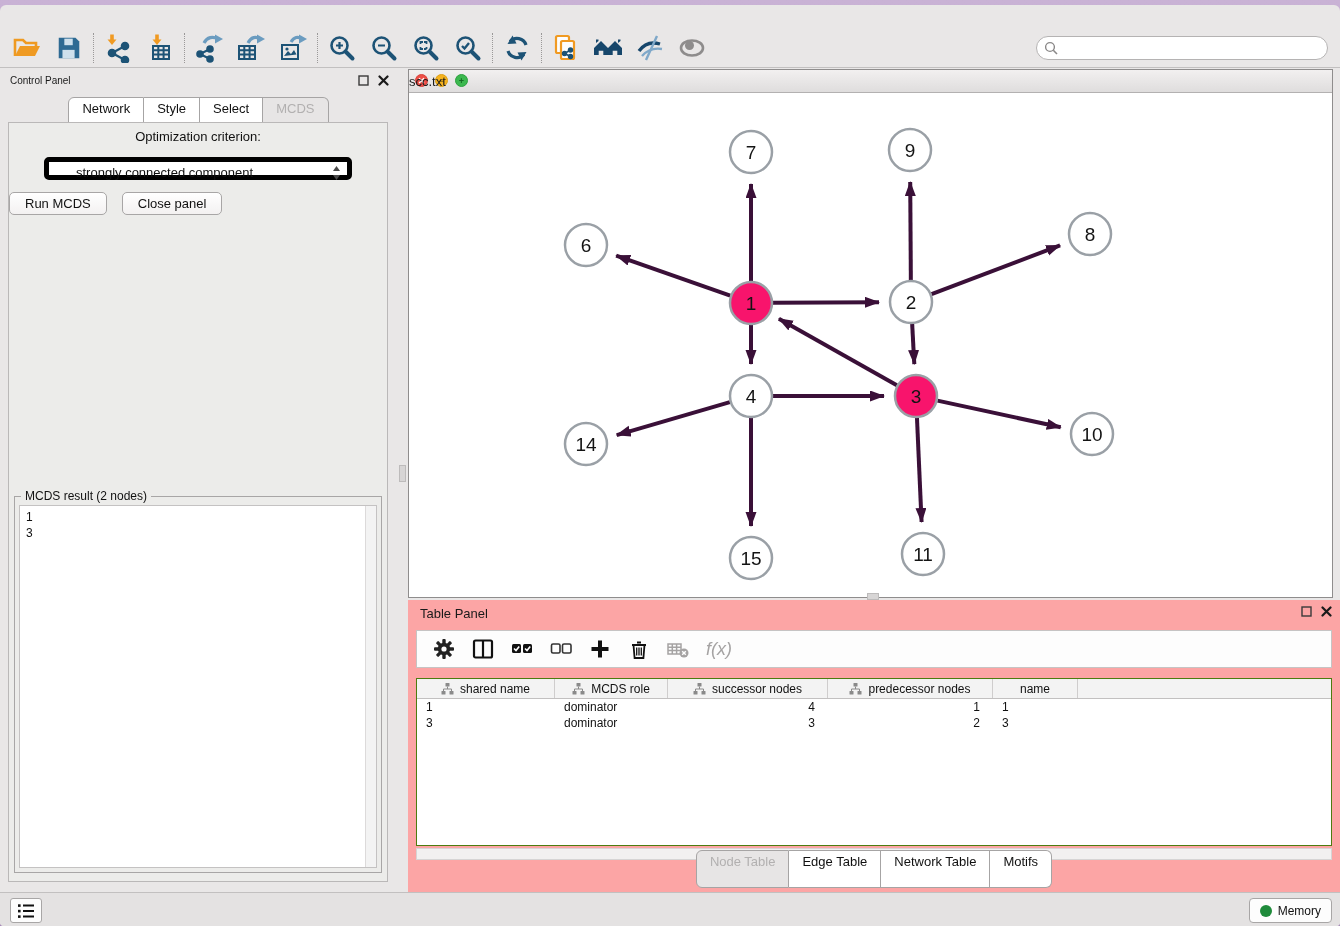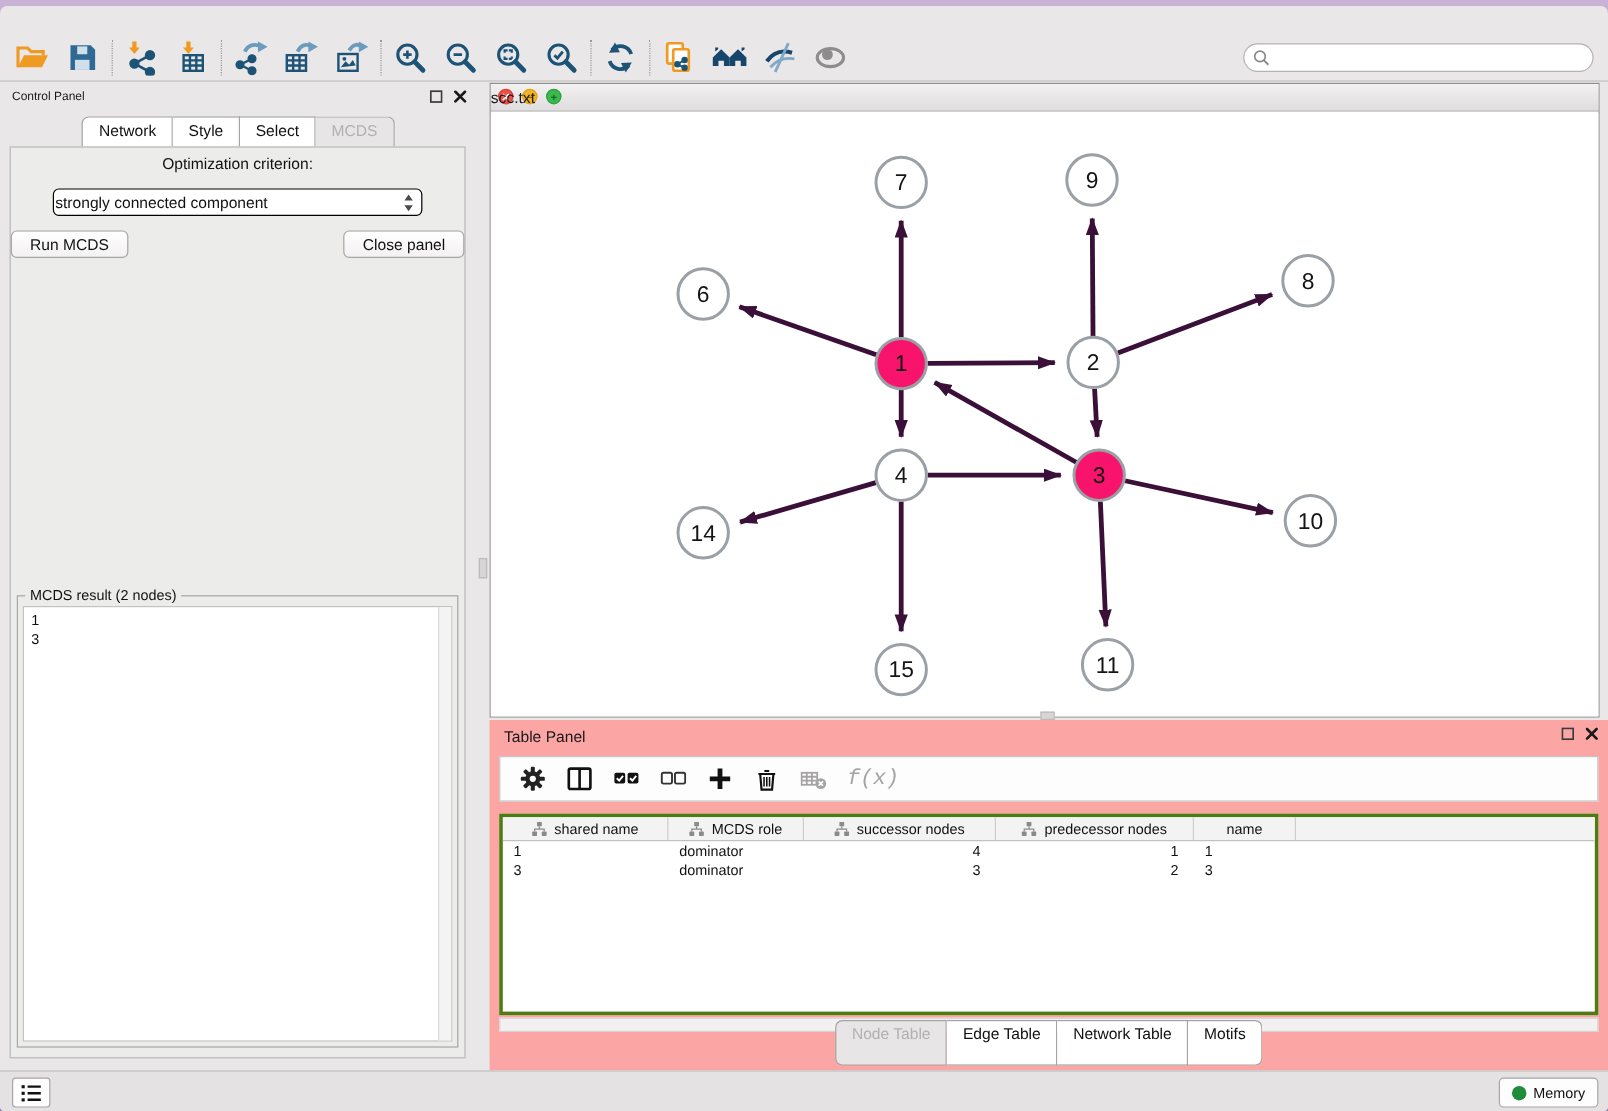"strongly connected component" .criterion { border: 1px solid #000000 -> 5px solid #000000; padding-left: 1px -> 27px }
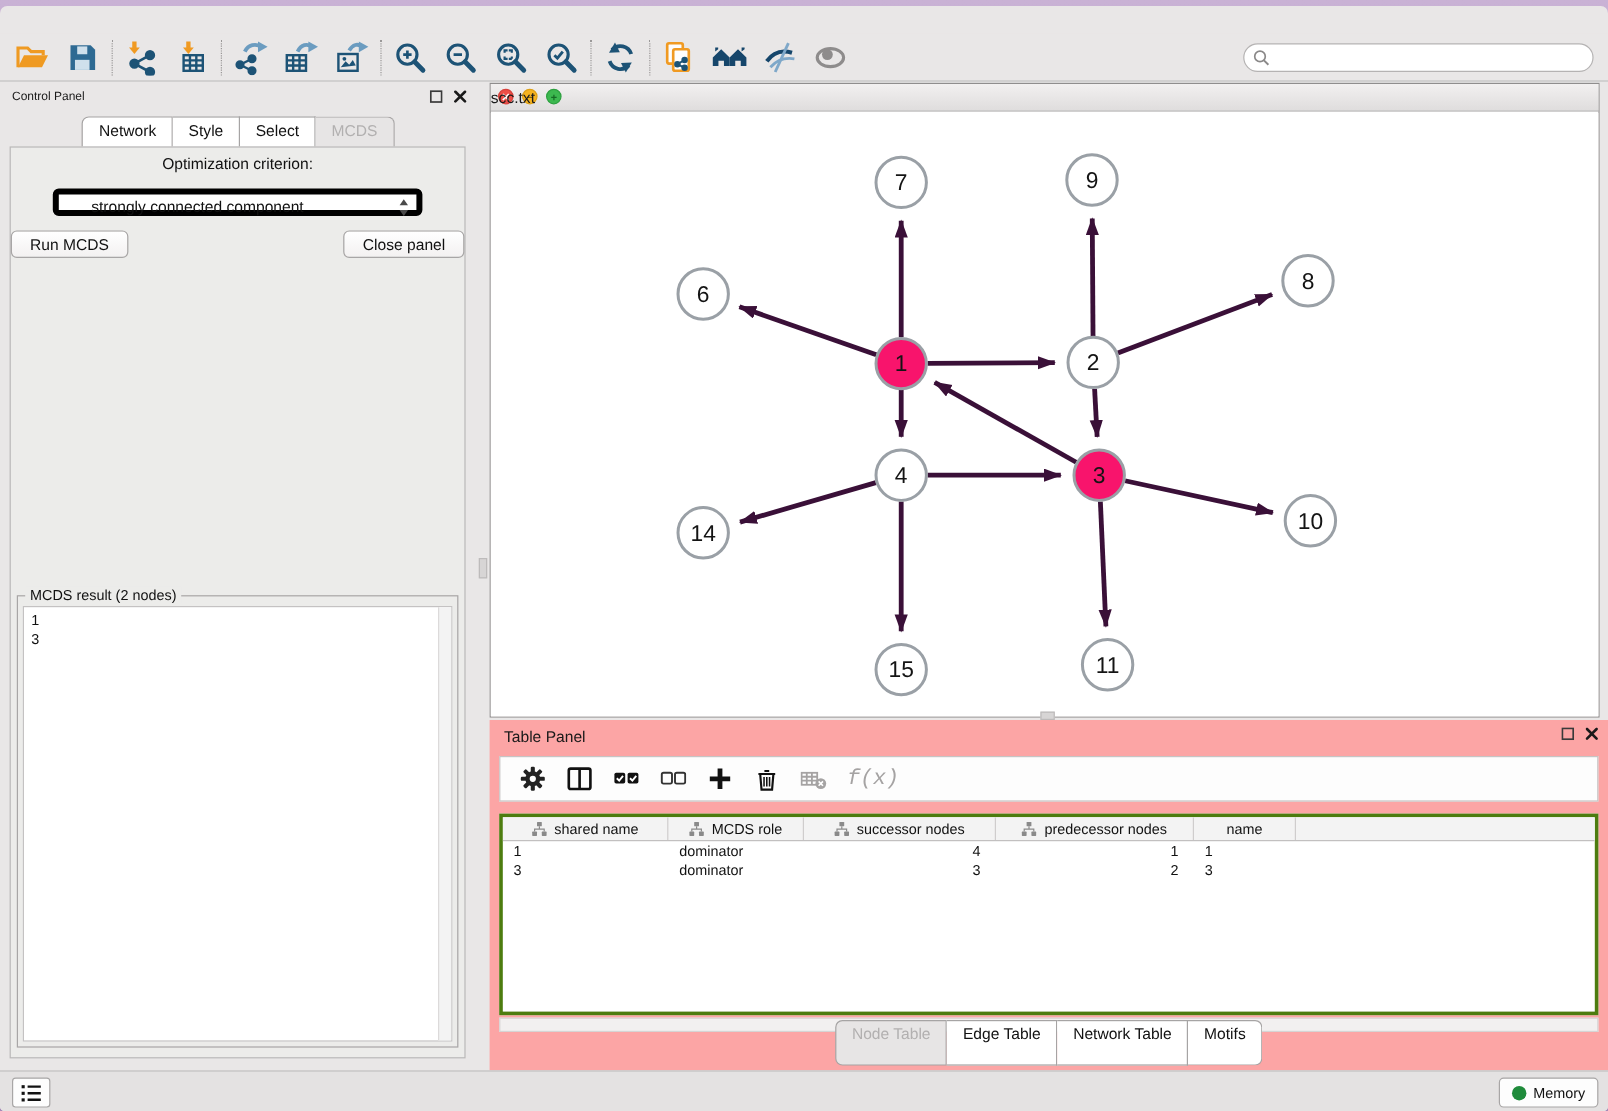"Run MCDS" .btn-row { justify-content: space-between -> flex-start }
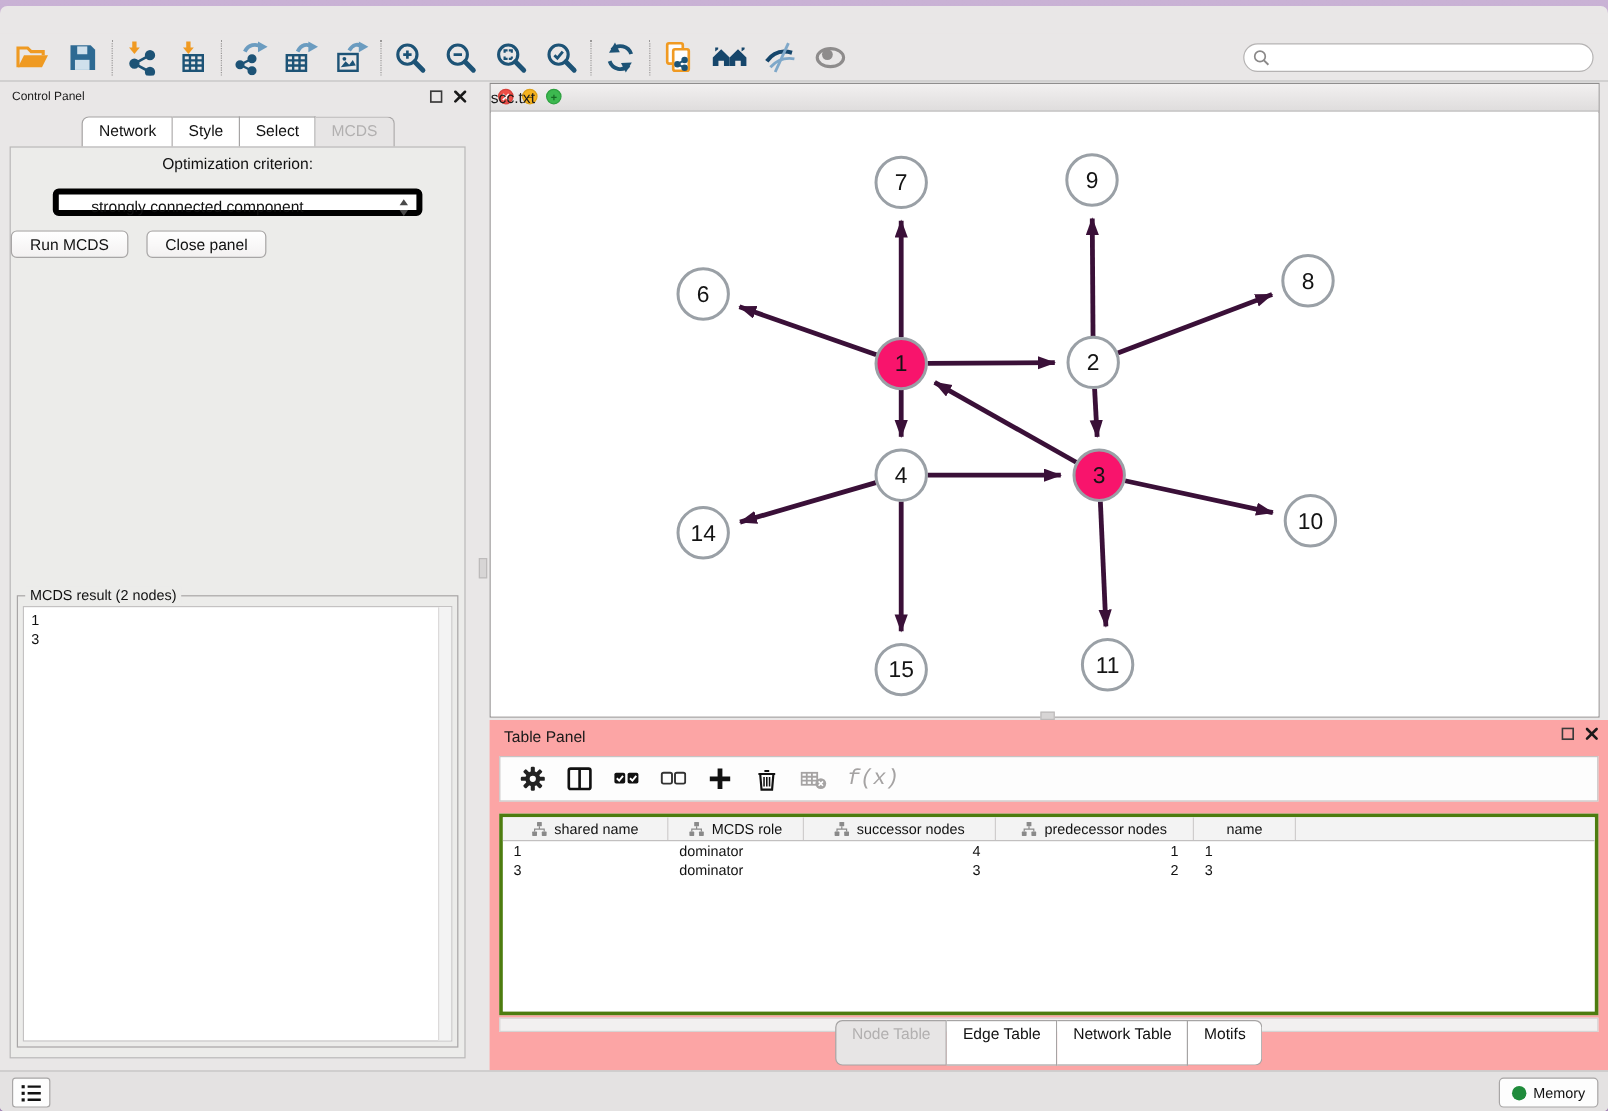"f(x)" .fx-label { font-family: Liberation Mono, monospace -> Liberation Sans, sans-serif }
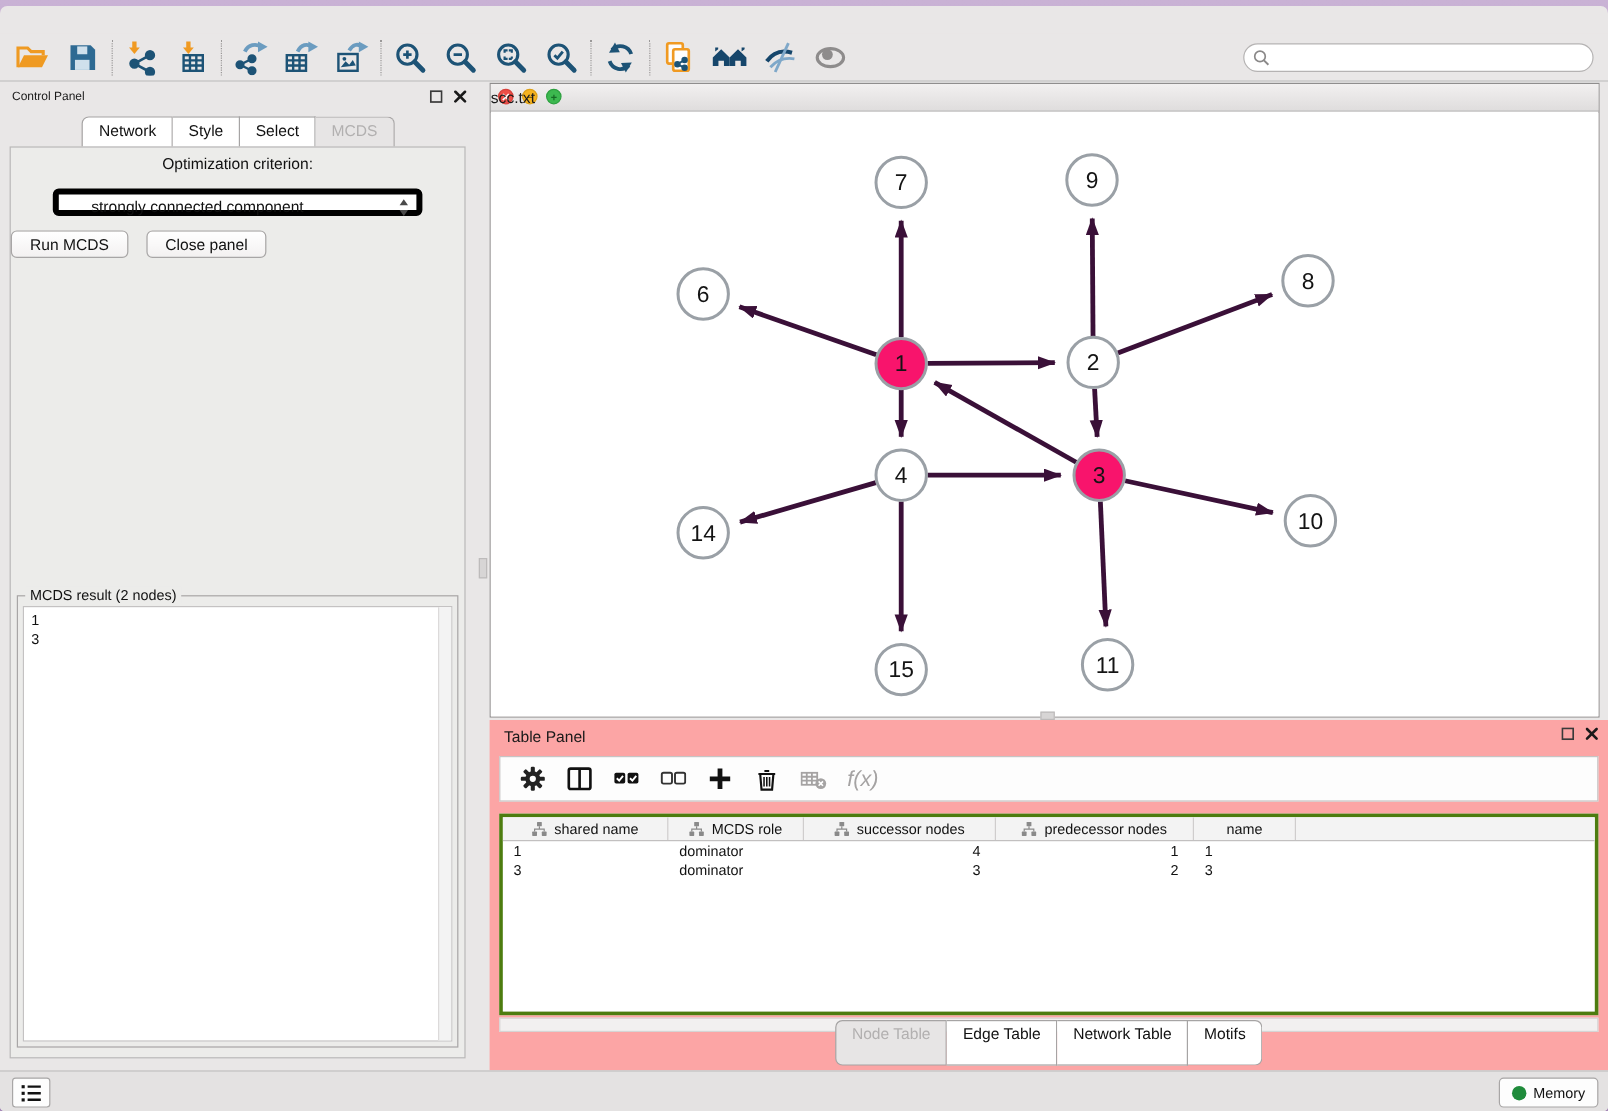"shared name" .tp-table { border: 3px solid #4d7c0f -> 1px solid #4d7c0f }
